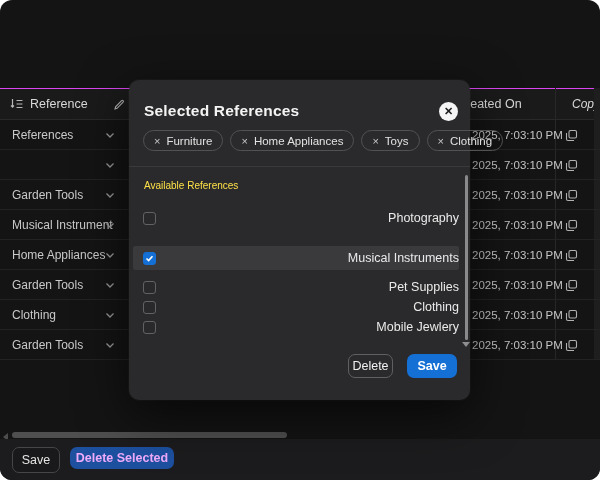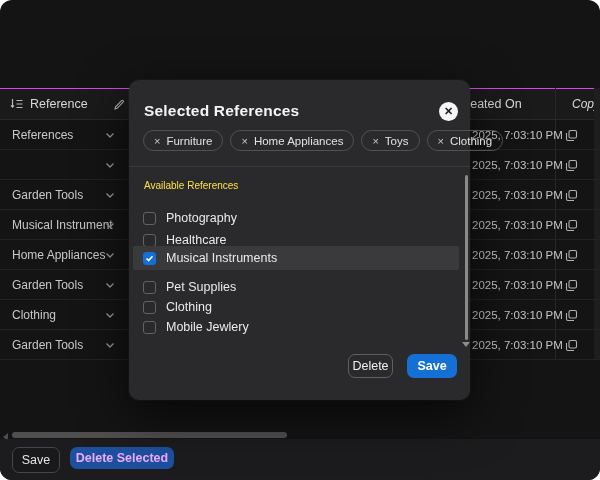"Photography" .opt-row { justify-content: none -> space-between }
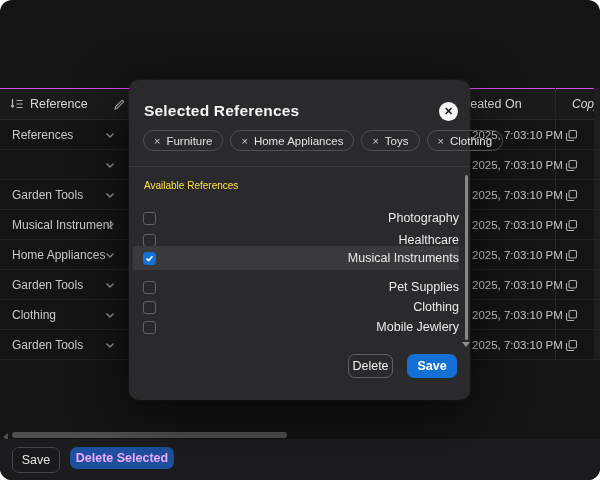"Healthcare" div.opt-row { html: <div> <span></span> <span>Healthcare</span> </div> -> none }
